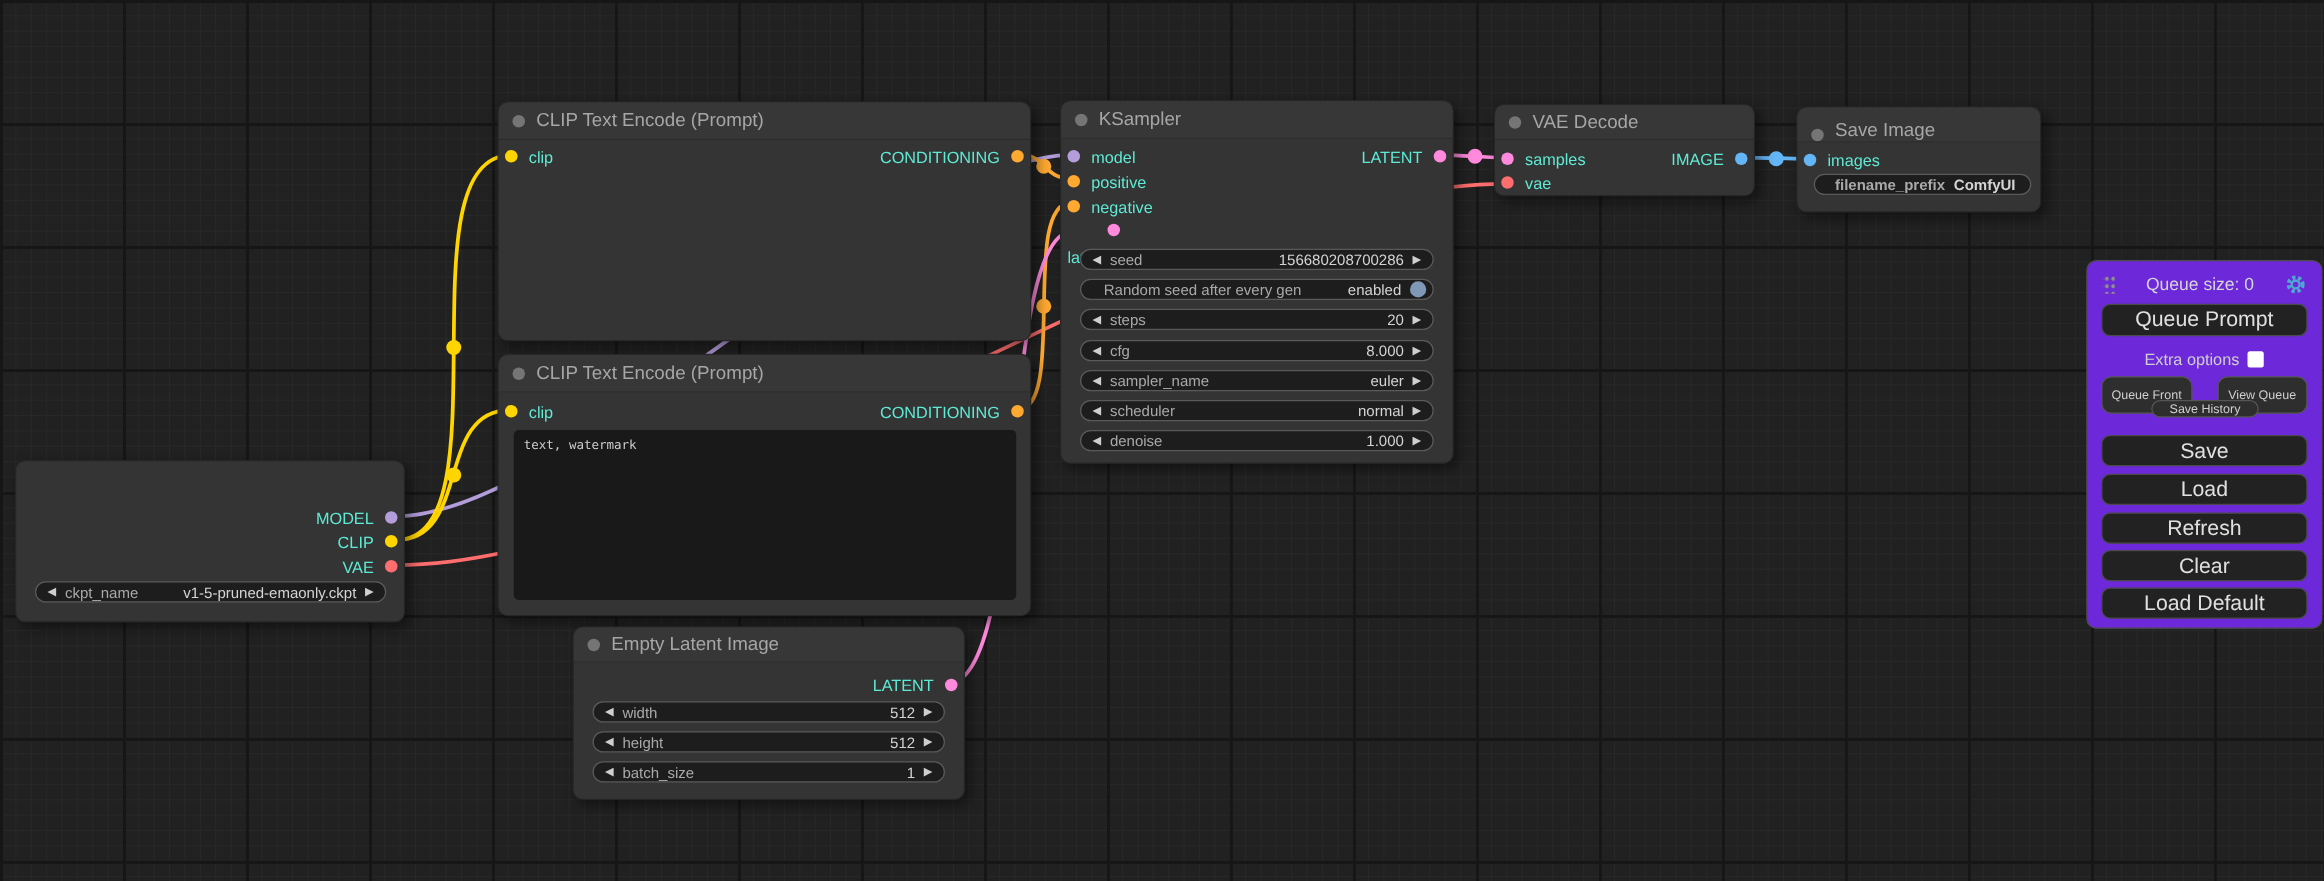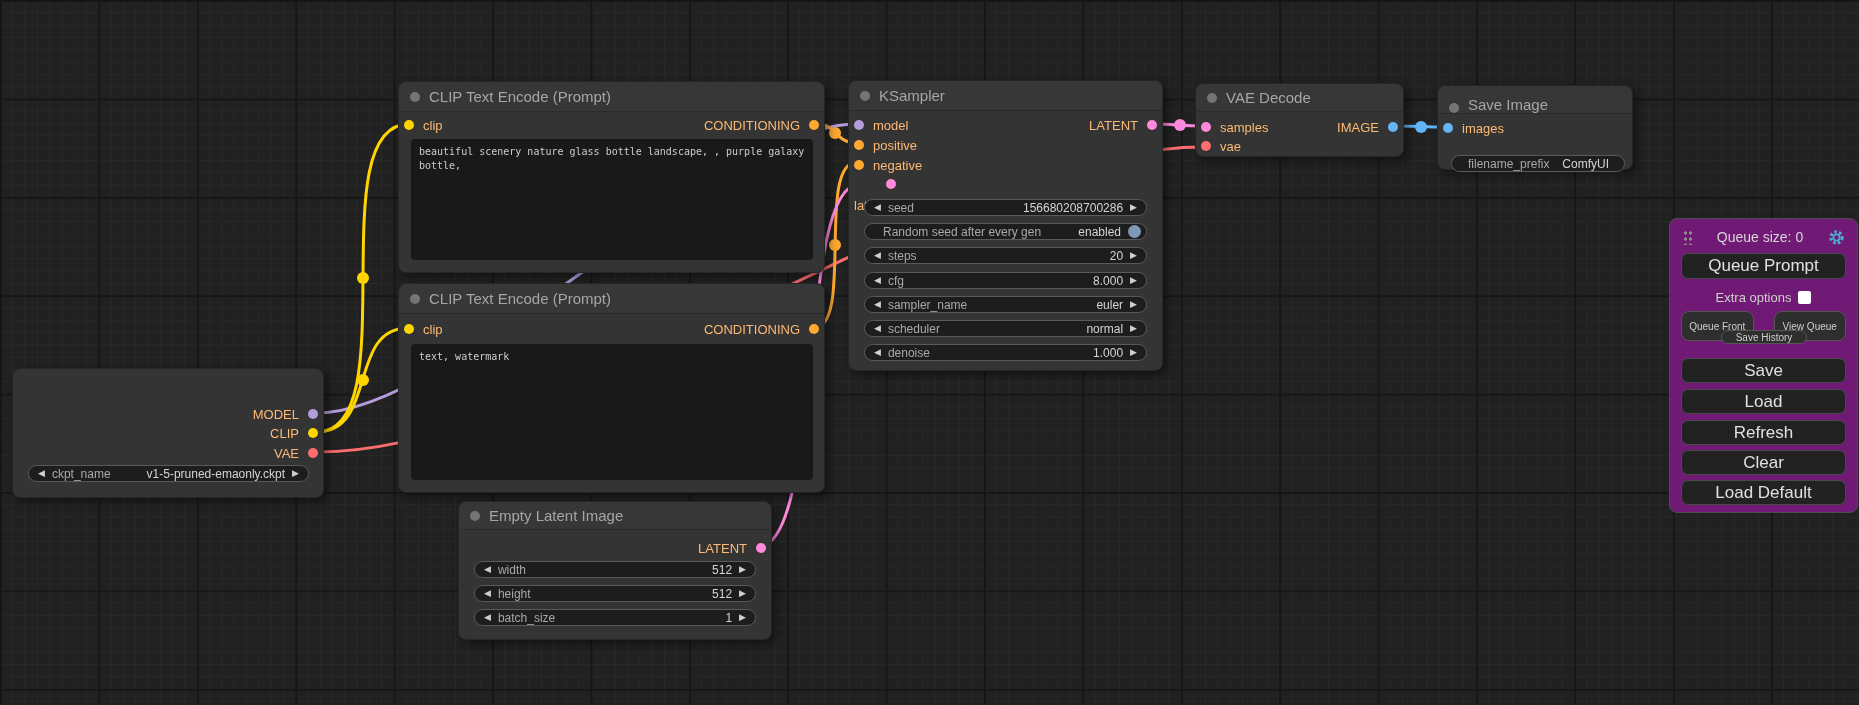"clip" .slot-row { color: #fdba74 -> #5eead4 }
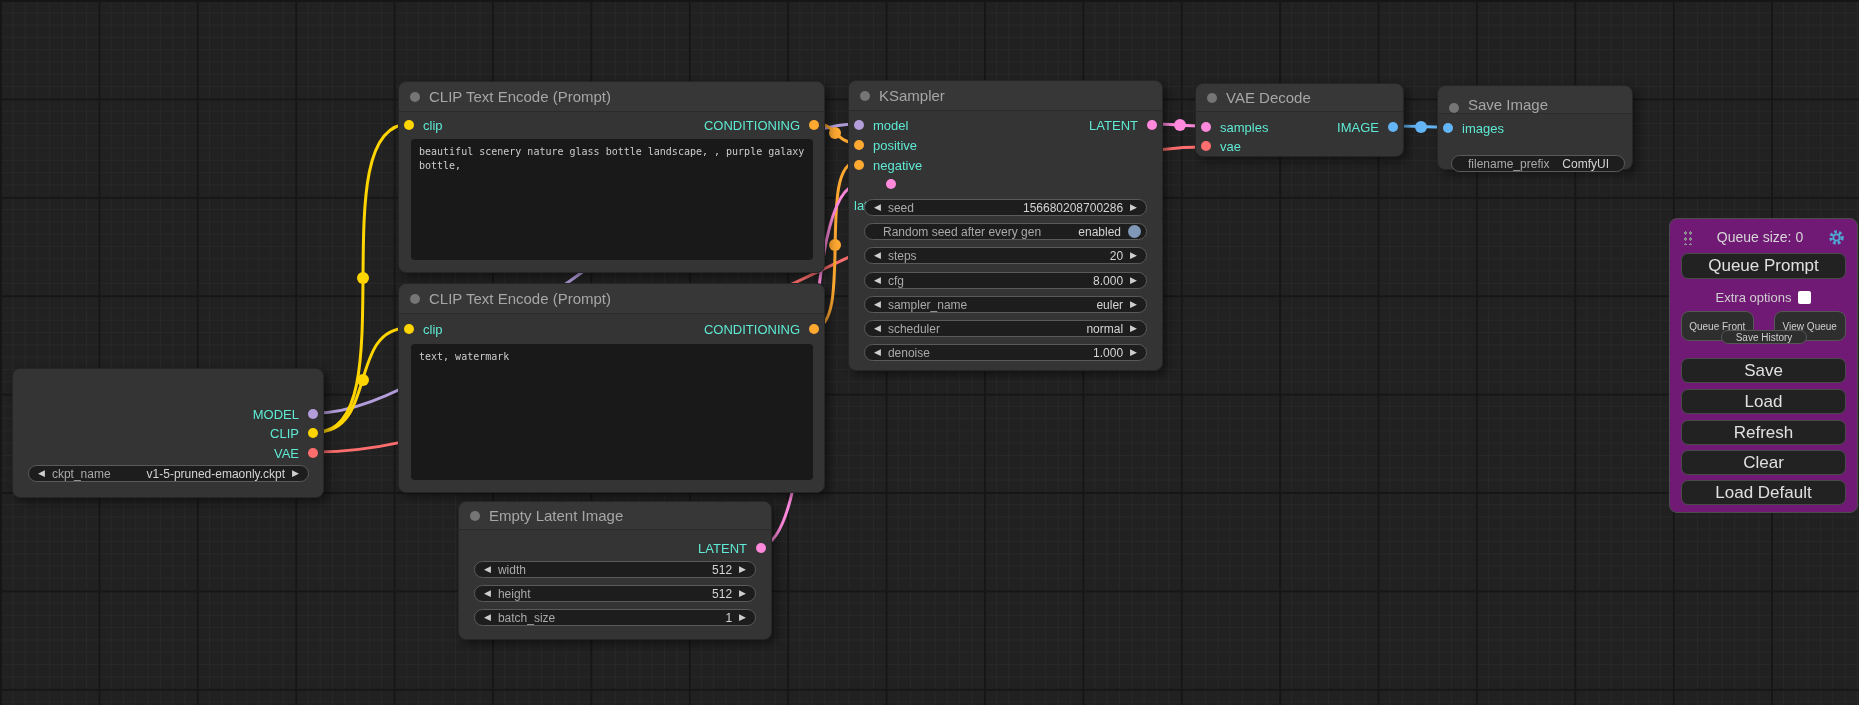"beautiful scenery nature glass bottle" div.prompt-box { html: <div>beautiful scenery nature glass bottle landscape, , purple galaxy bottle,</div> -> none }
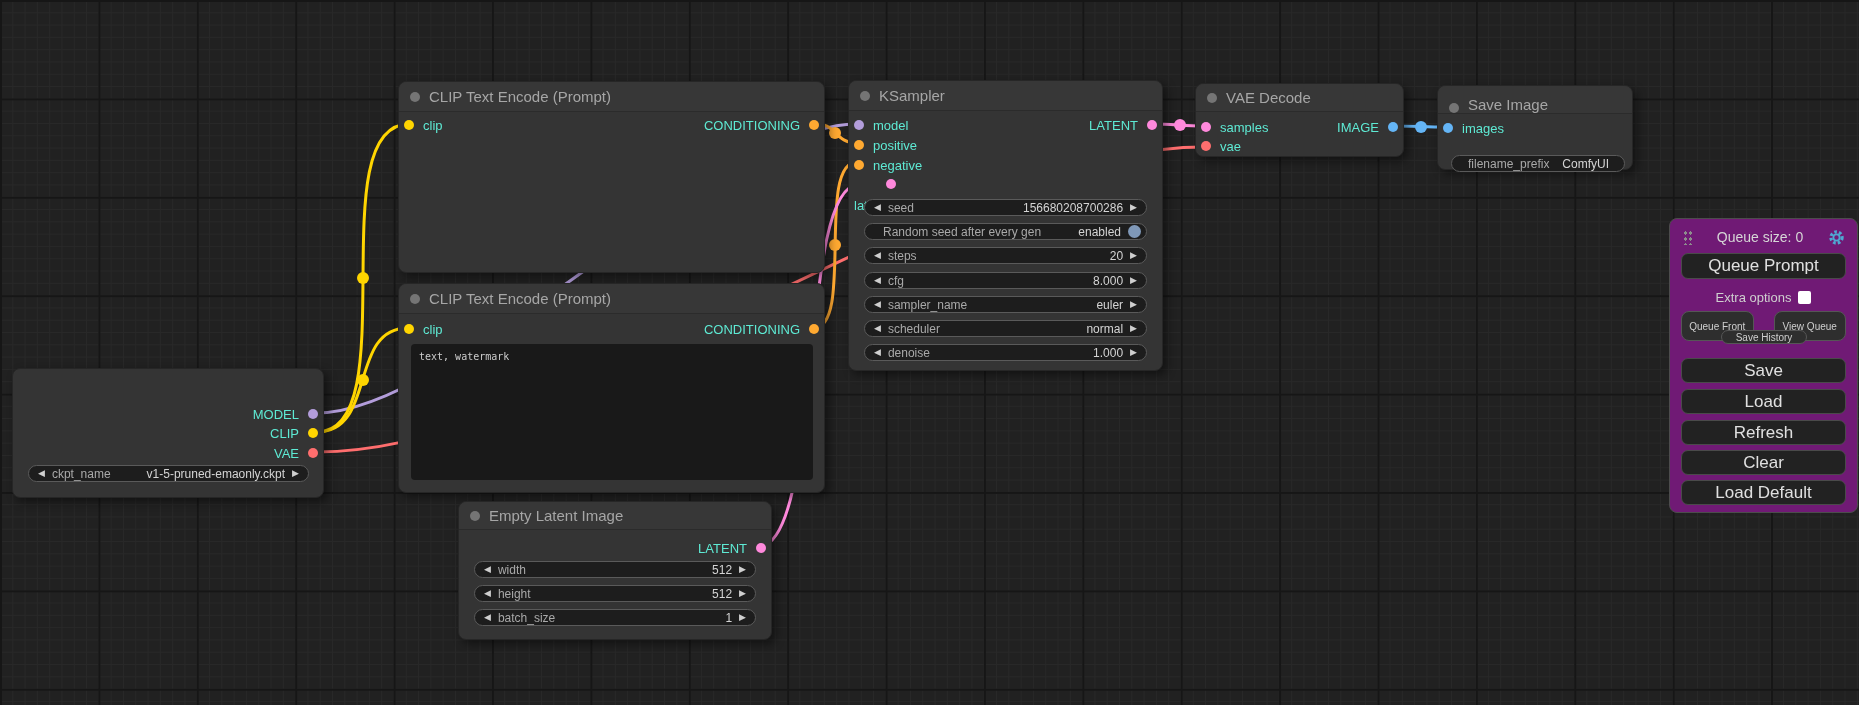"filename_prefix" div.widget { font-weight: none -> bold; top: 69px -> 53px }
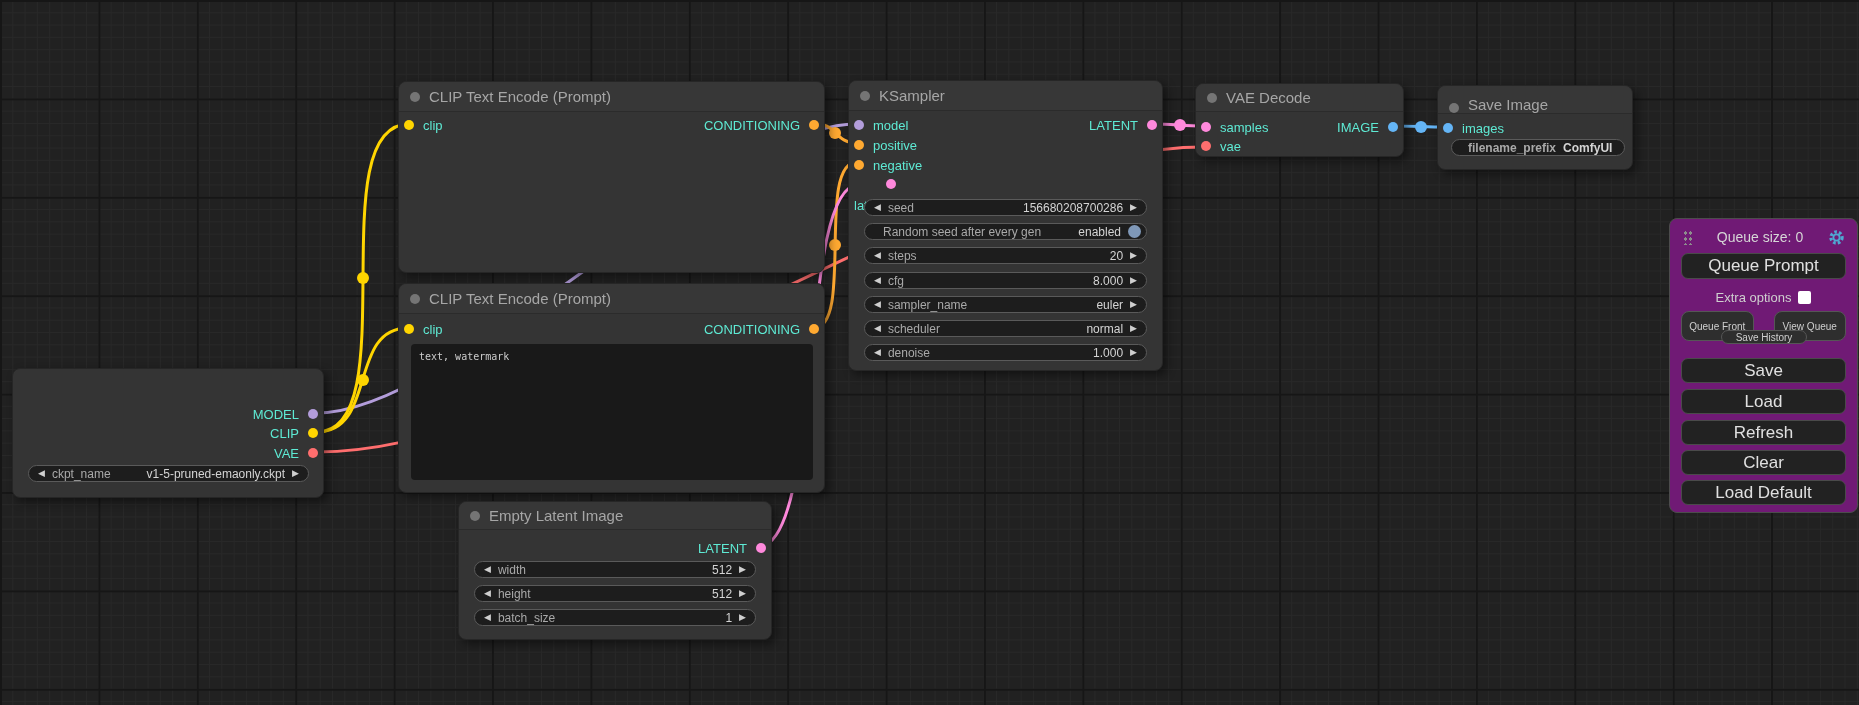"Queue size: 0" #queue-panel { background: #701a75 -> #6d28d9; top: 218px -> 208px }
